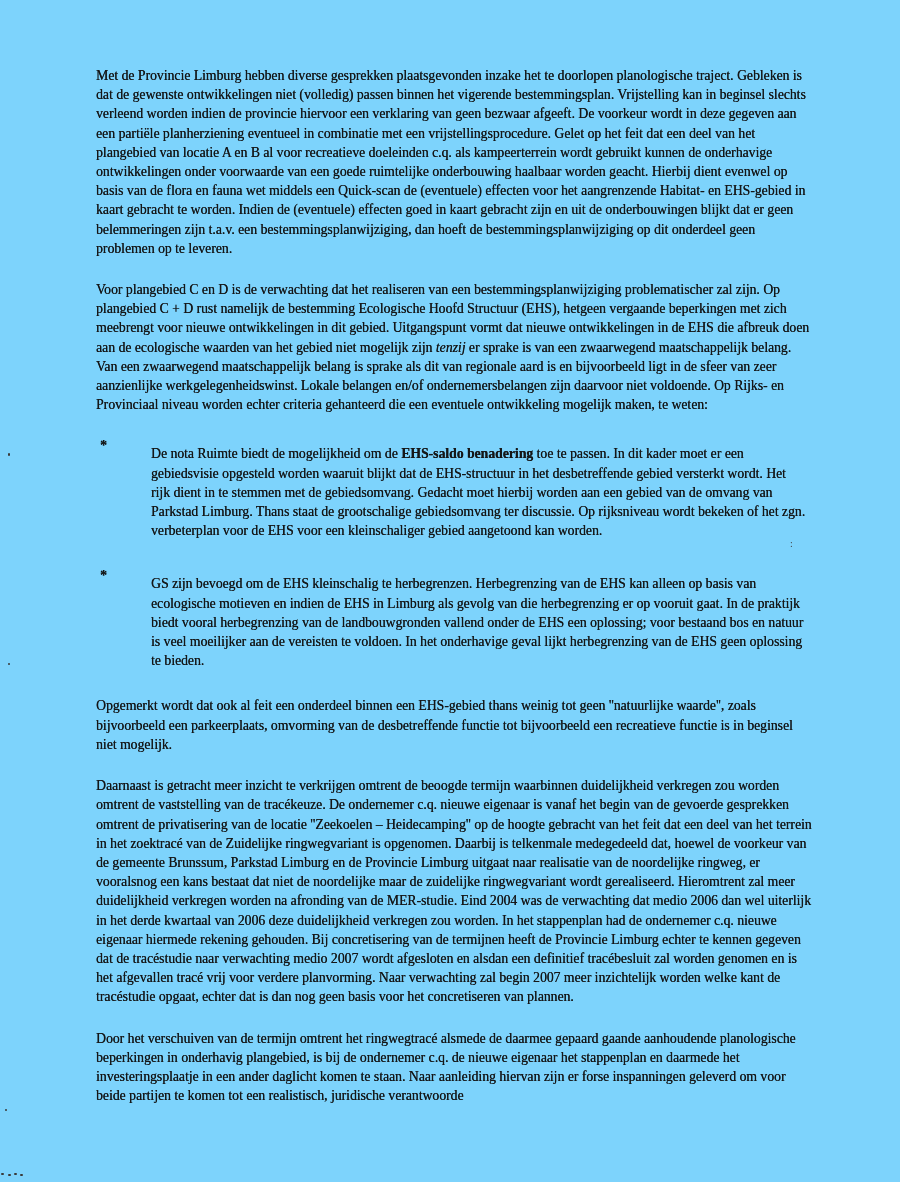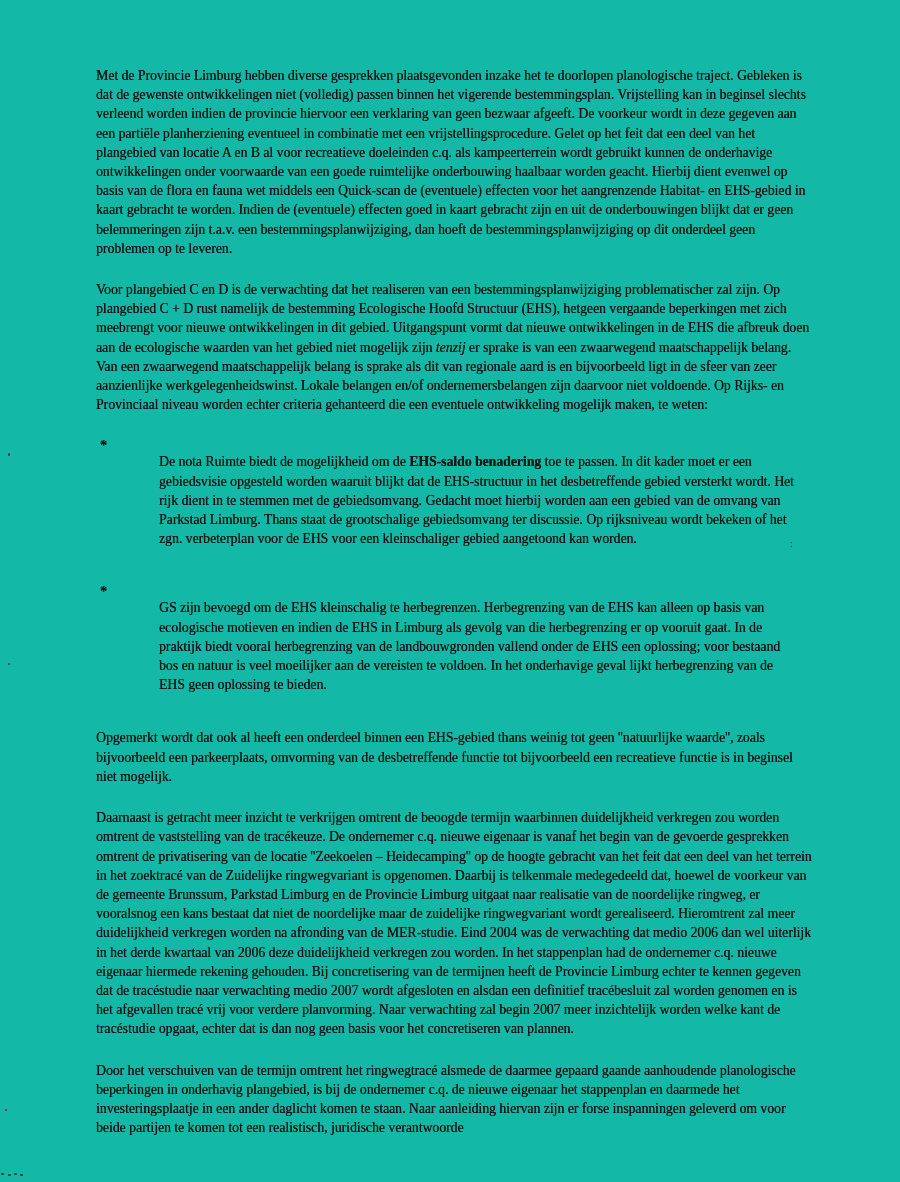"Met de Provincie Limburg hebben" .page { background: #14b8a6 -> #7dd3fc }
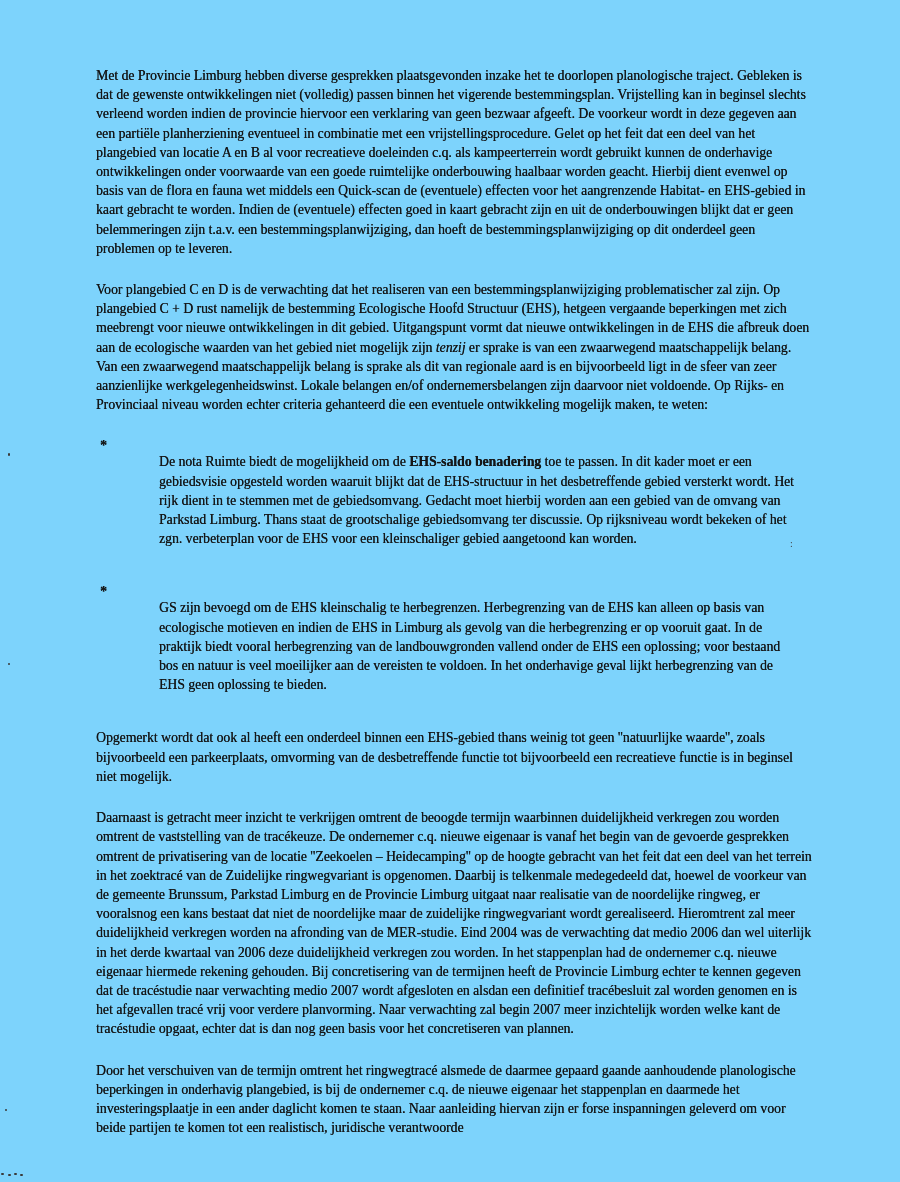"De nota Ruimte biedt de" .bullet .btext { margin: 16px -> 8px }
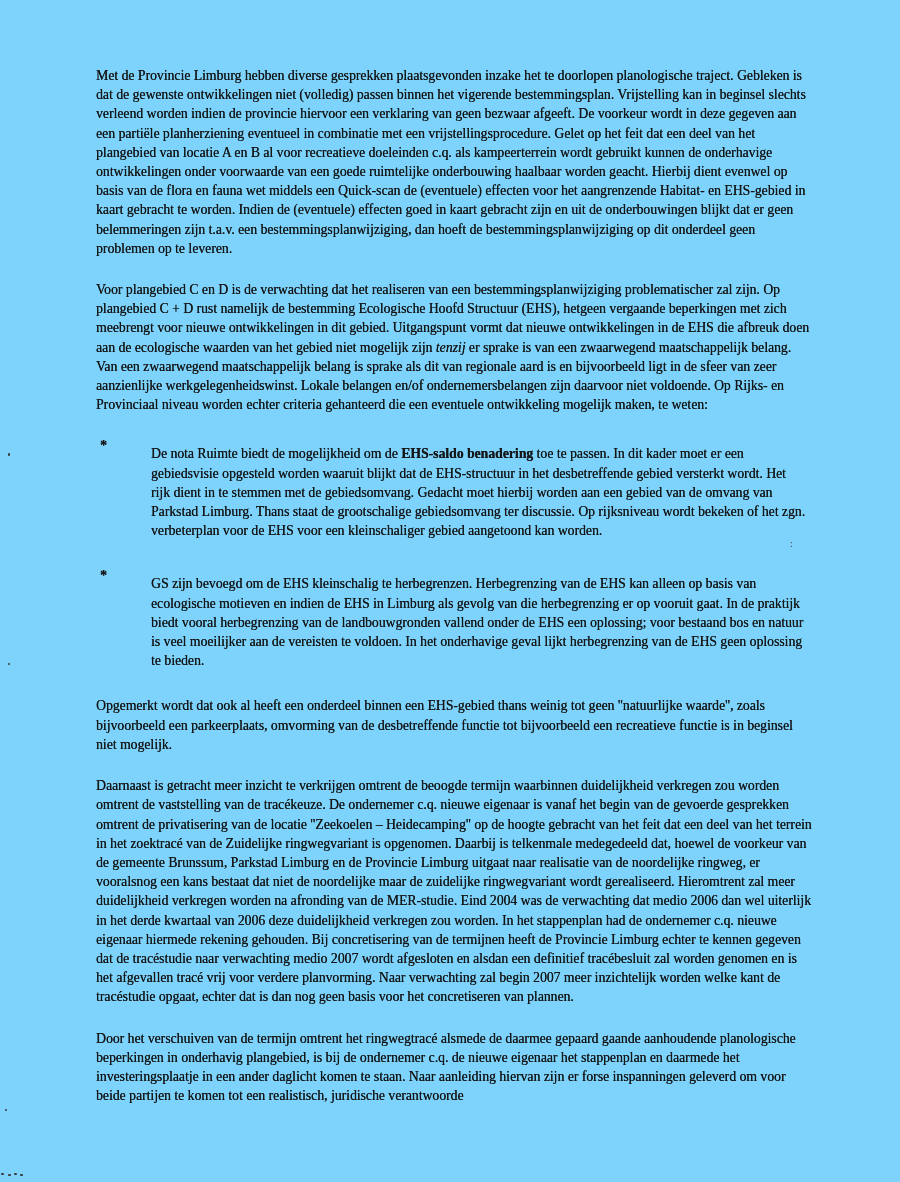"Opgemerkt wordt dat ook al" p { text: heeft -> feit }
